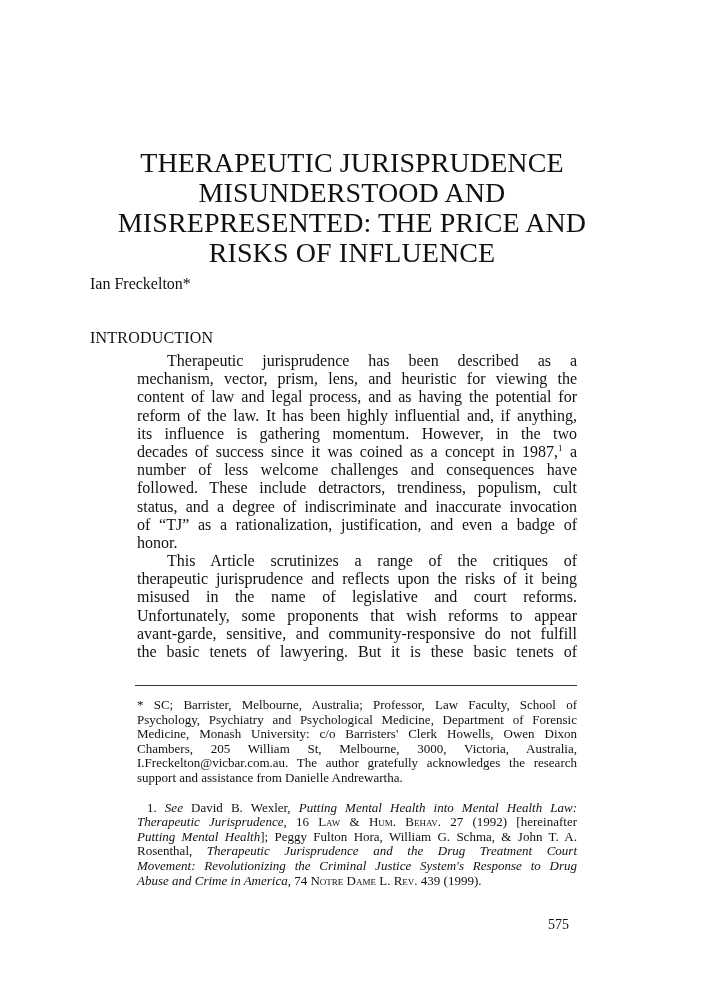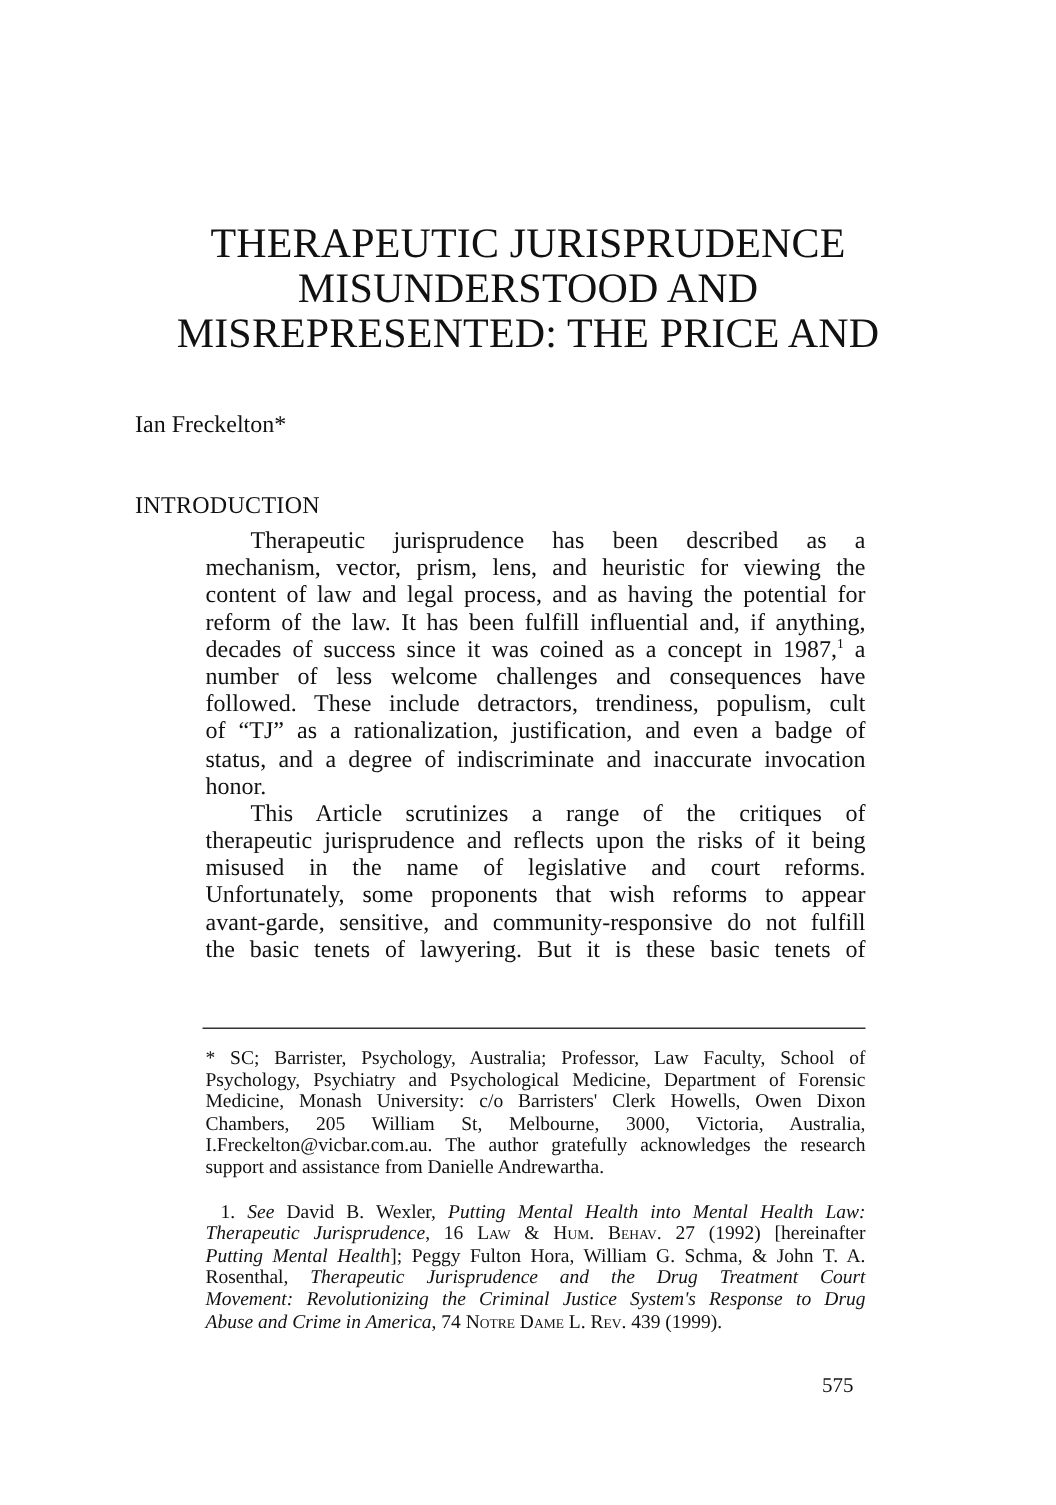"RISKS OF INFLUENCE" div { html: none -> <div>RISKS OF INFLUENCE</div> }
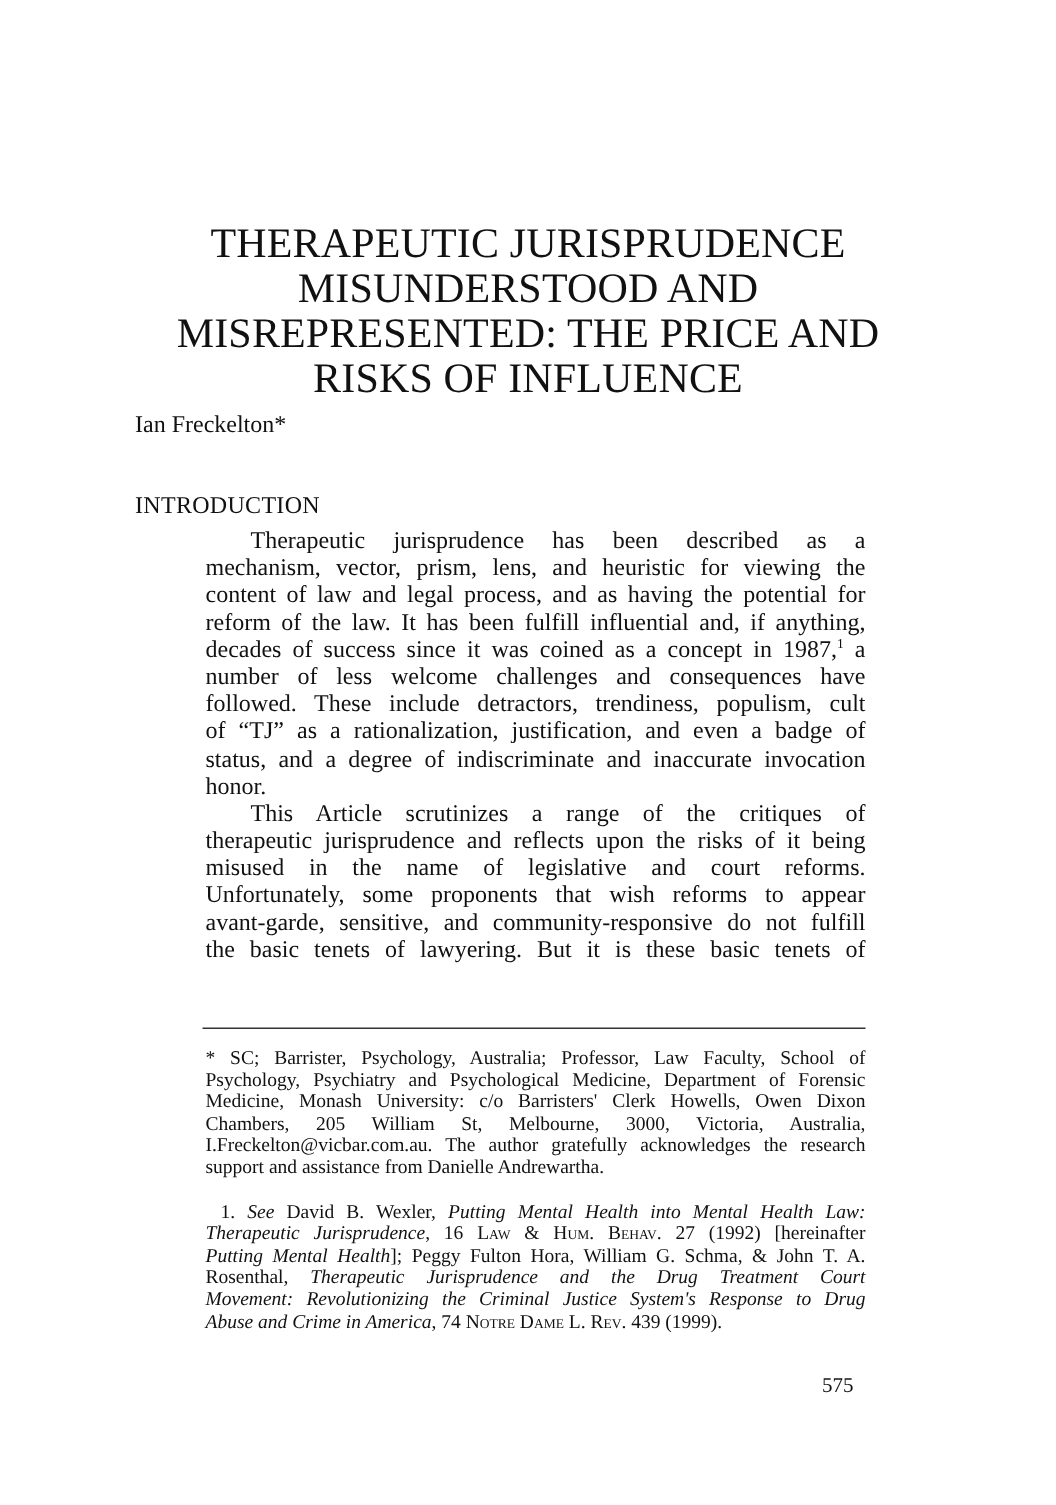"reform of the law. It" span.line { text: fulfill -> highly }
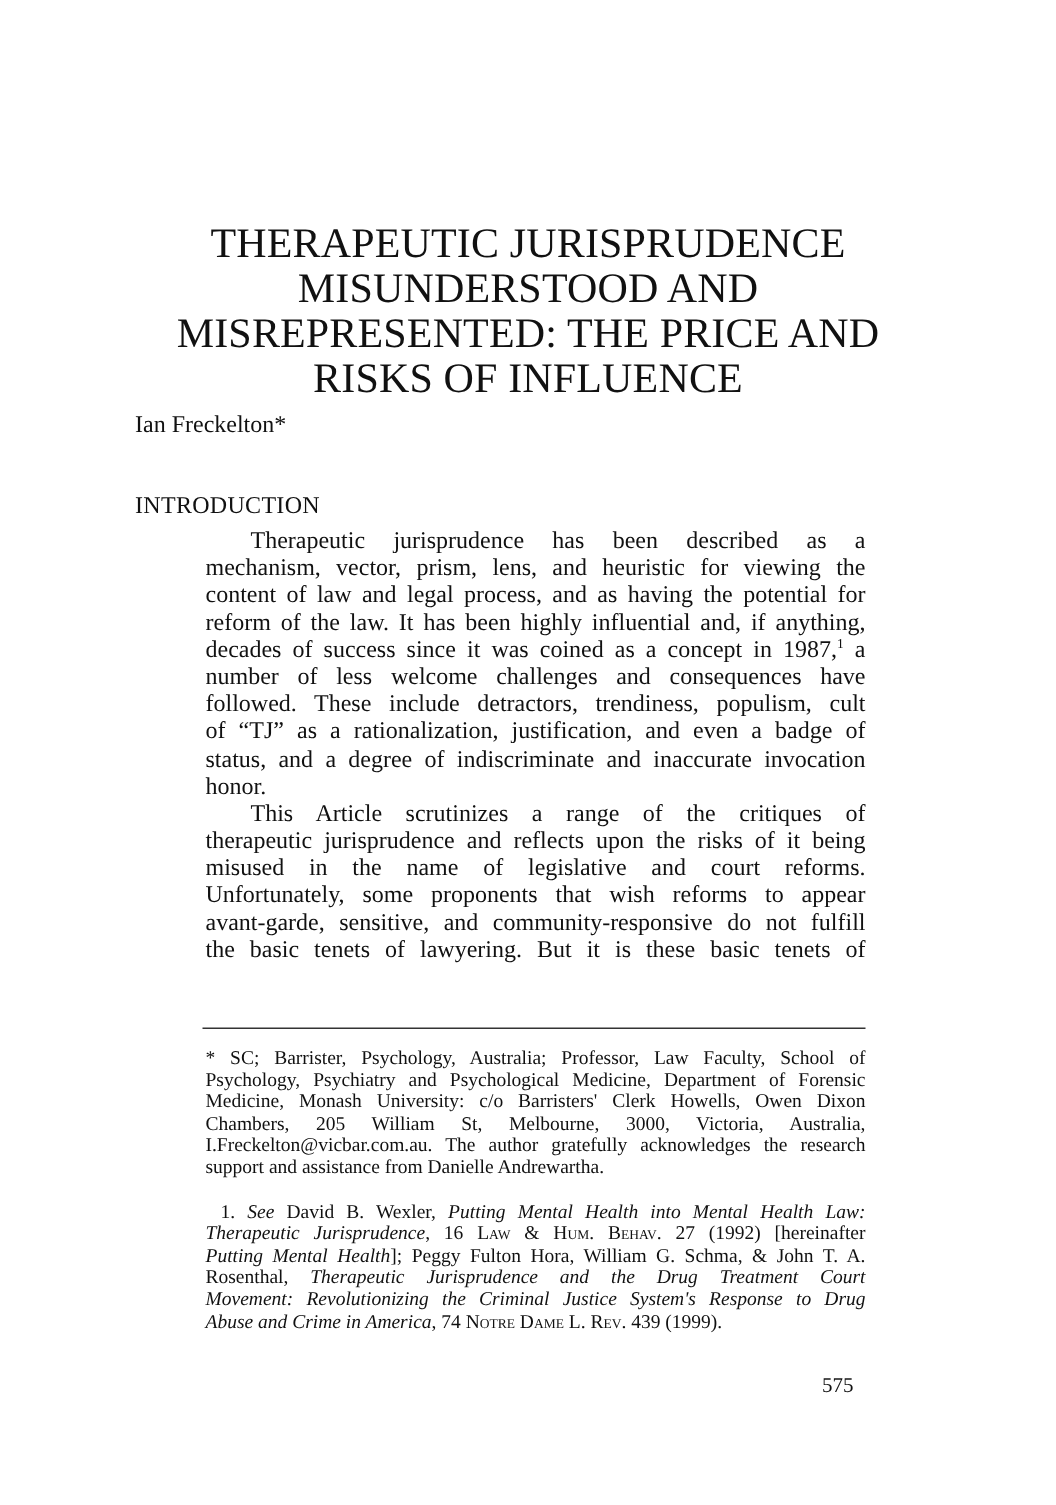"its influence is gathering momentum." span.line { html: none -> <span>its influence is gathering momentum. However, in the two</span> }
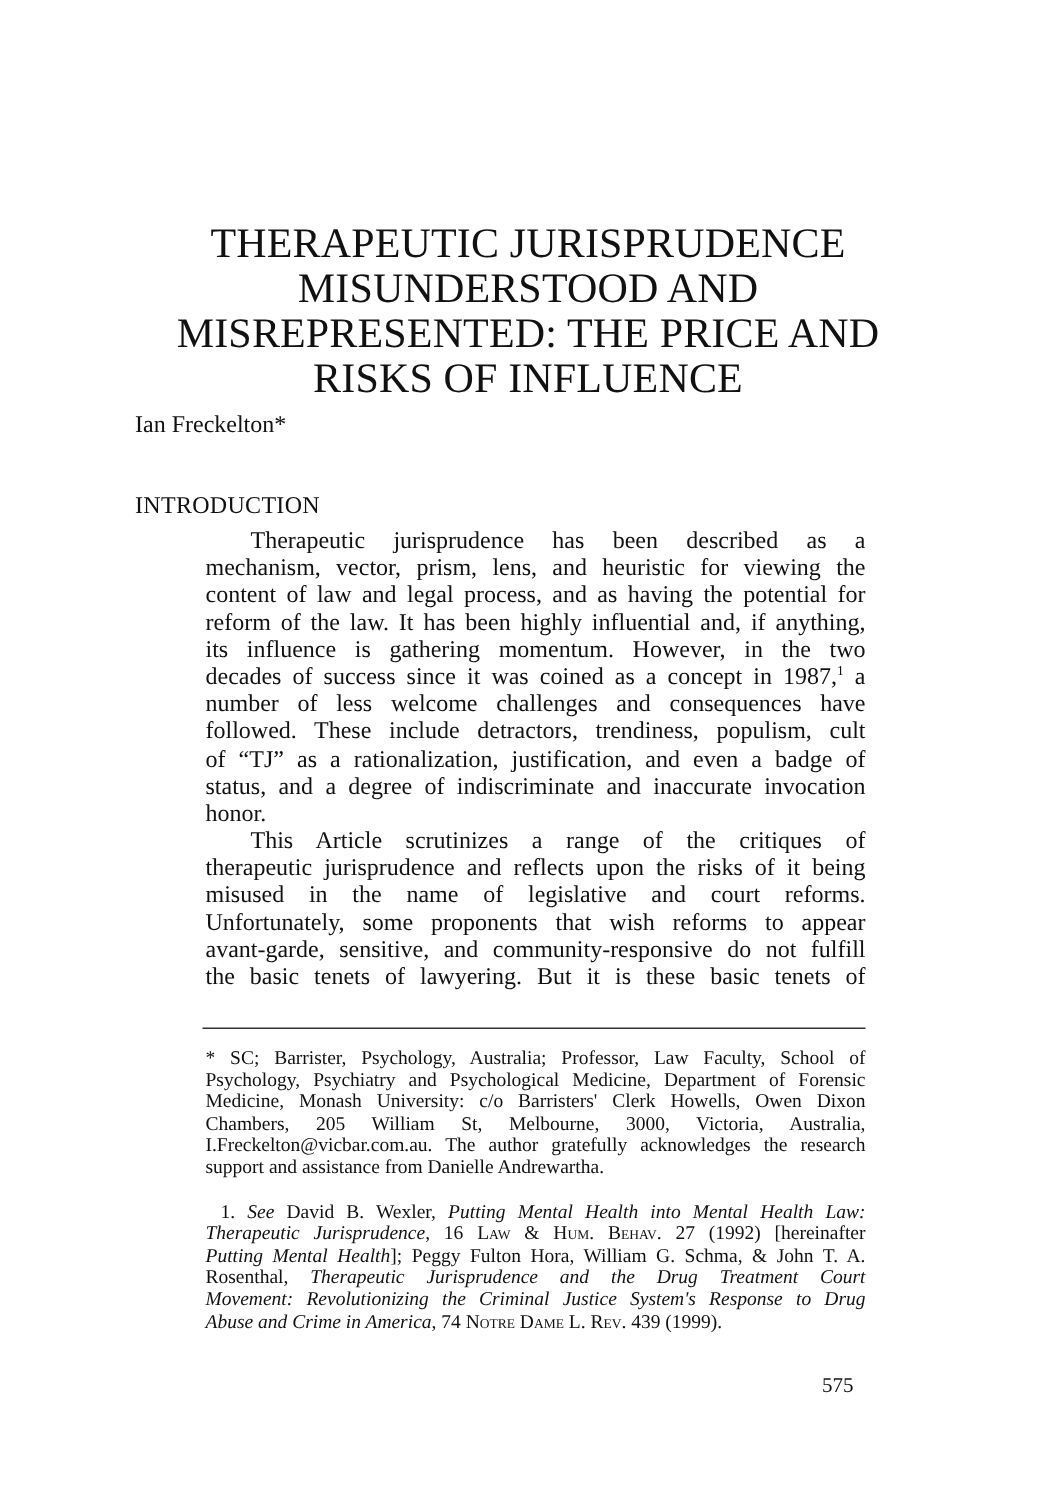"of “TJ” as a rationalization," span.line { order: before "status, and a degree of" -> after "status, and a degree of" }
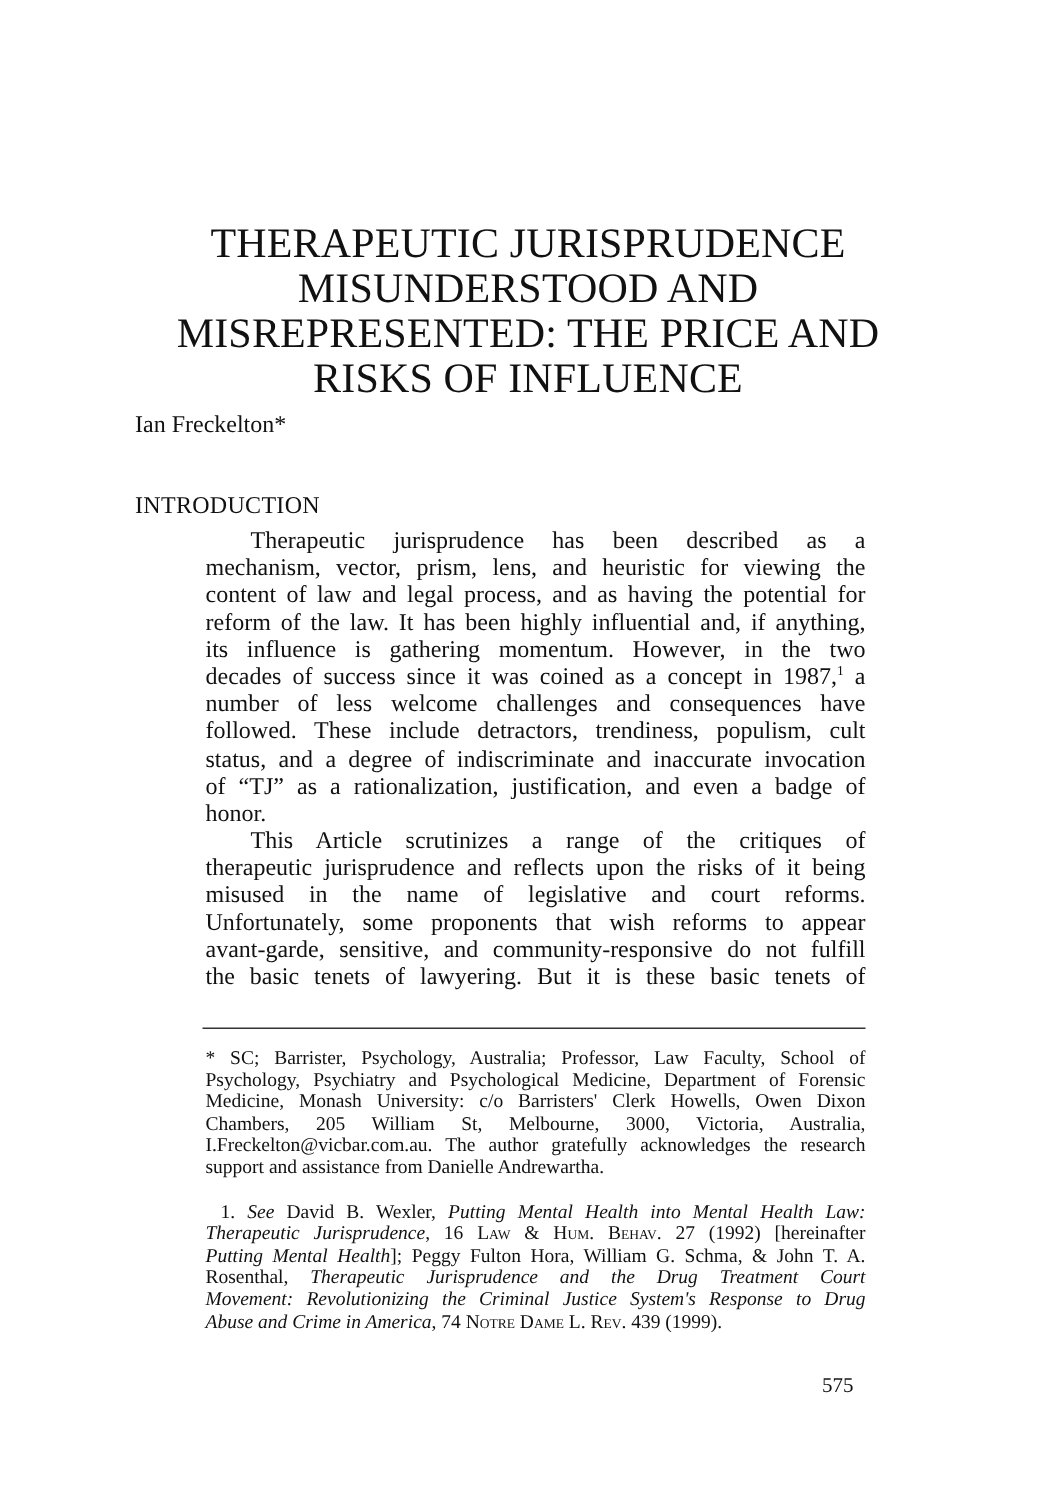"* SC; Barrister, Psychology, Australia;" span.line { text: Psychology -> Melbourne }
